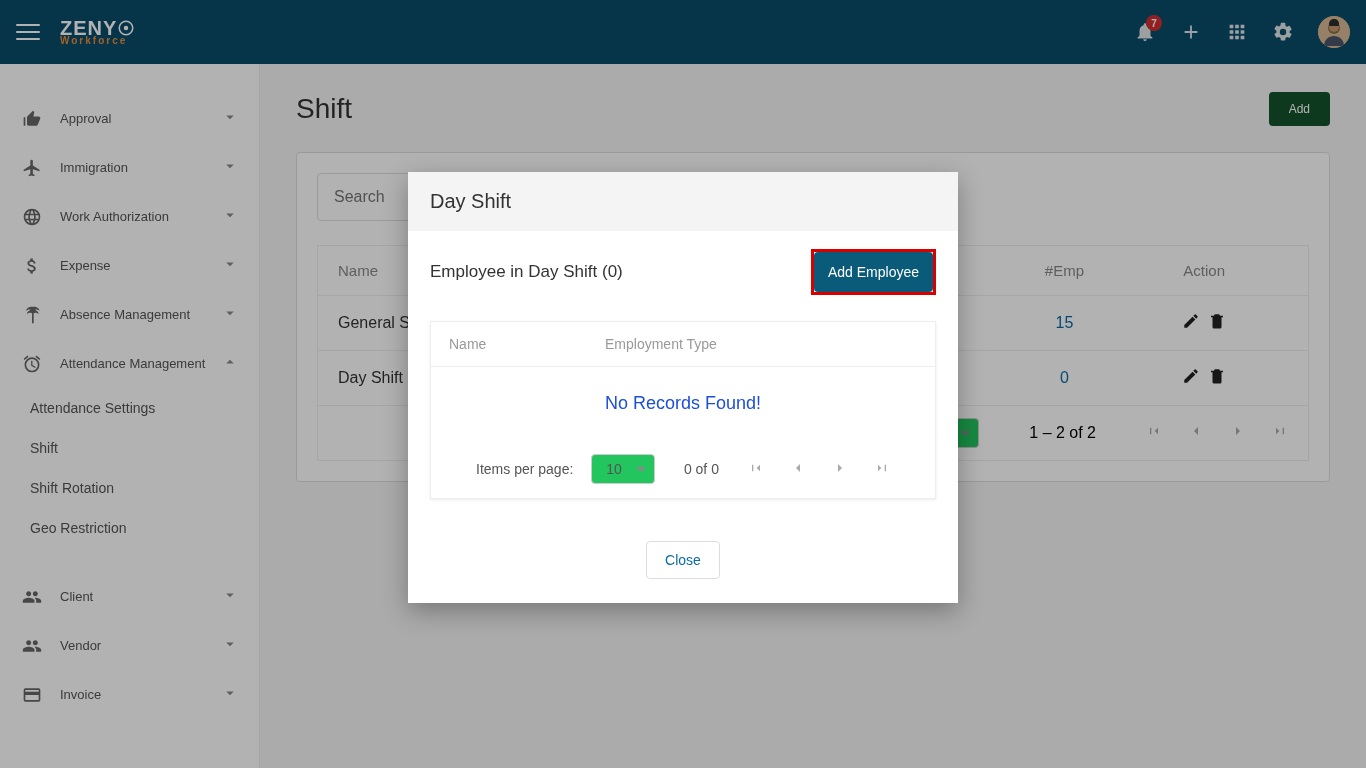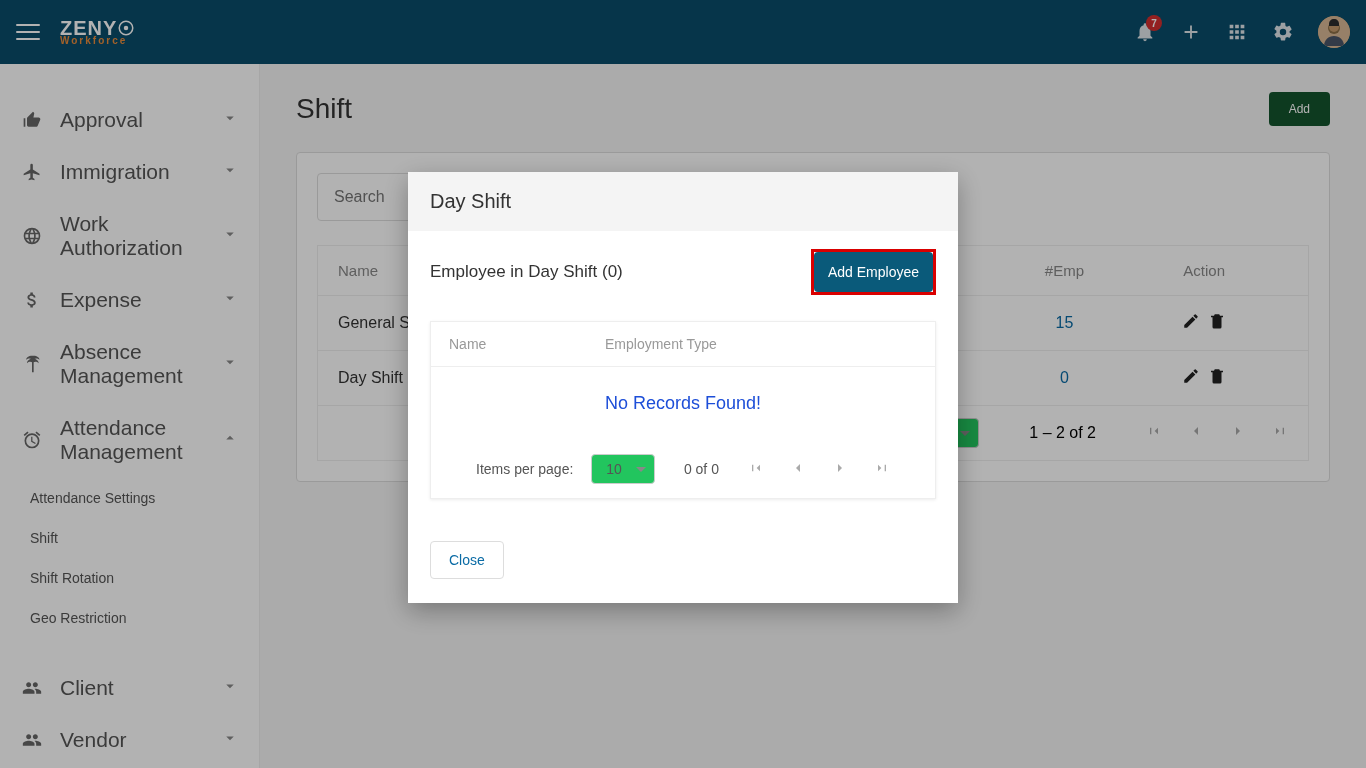"Approval" .nav-item { font-size: 21px -> 13px }
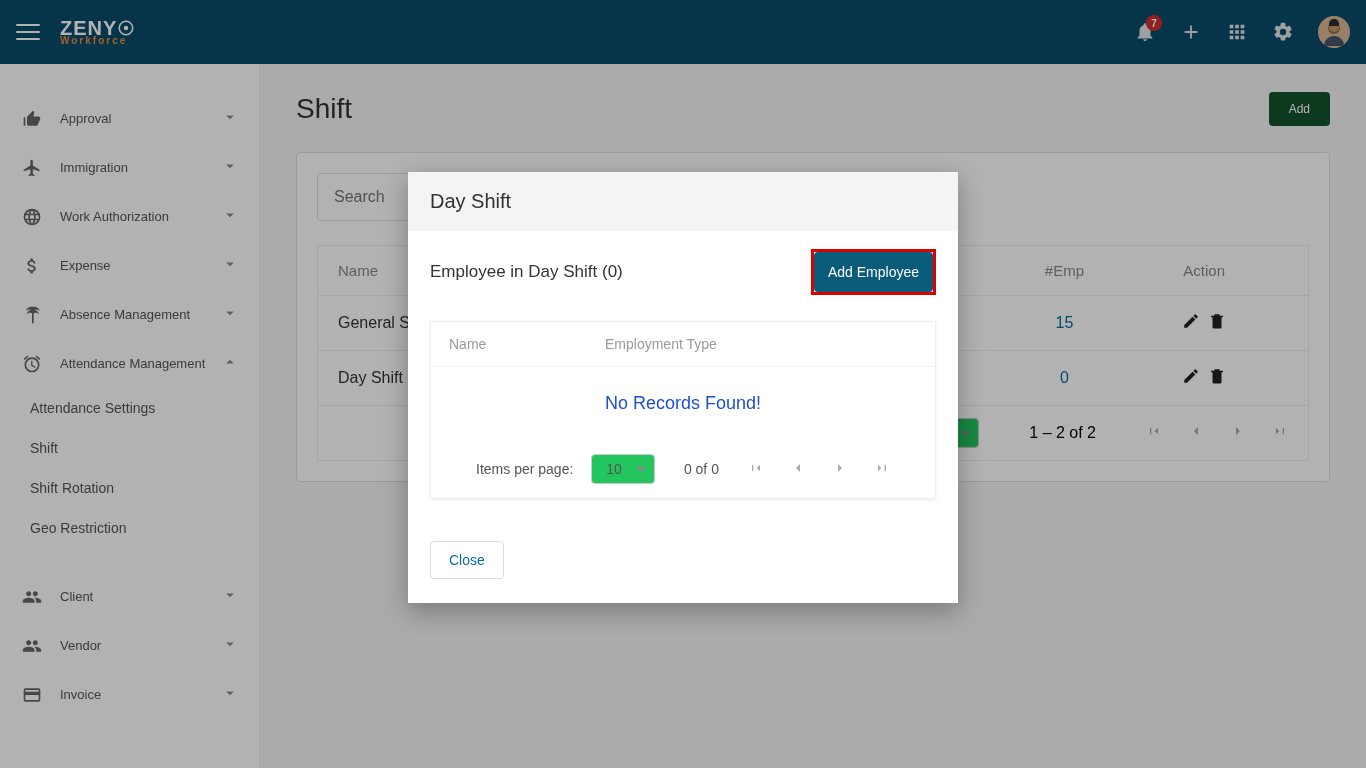"Close" .modal-foot { justify-content: flex-start -> center }
